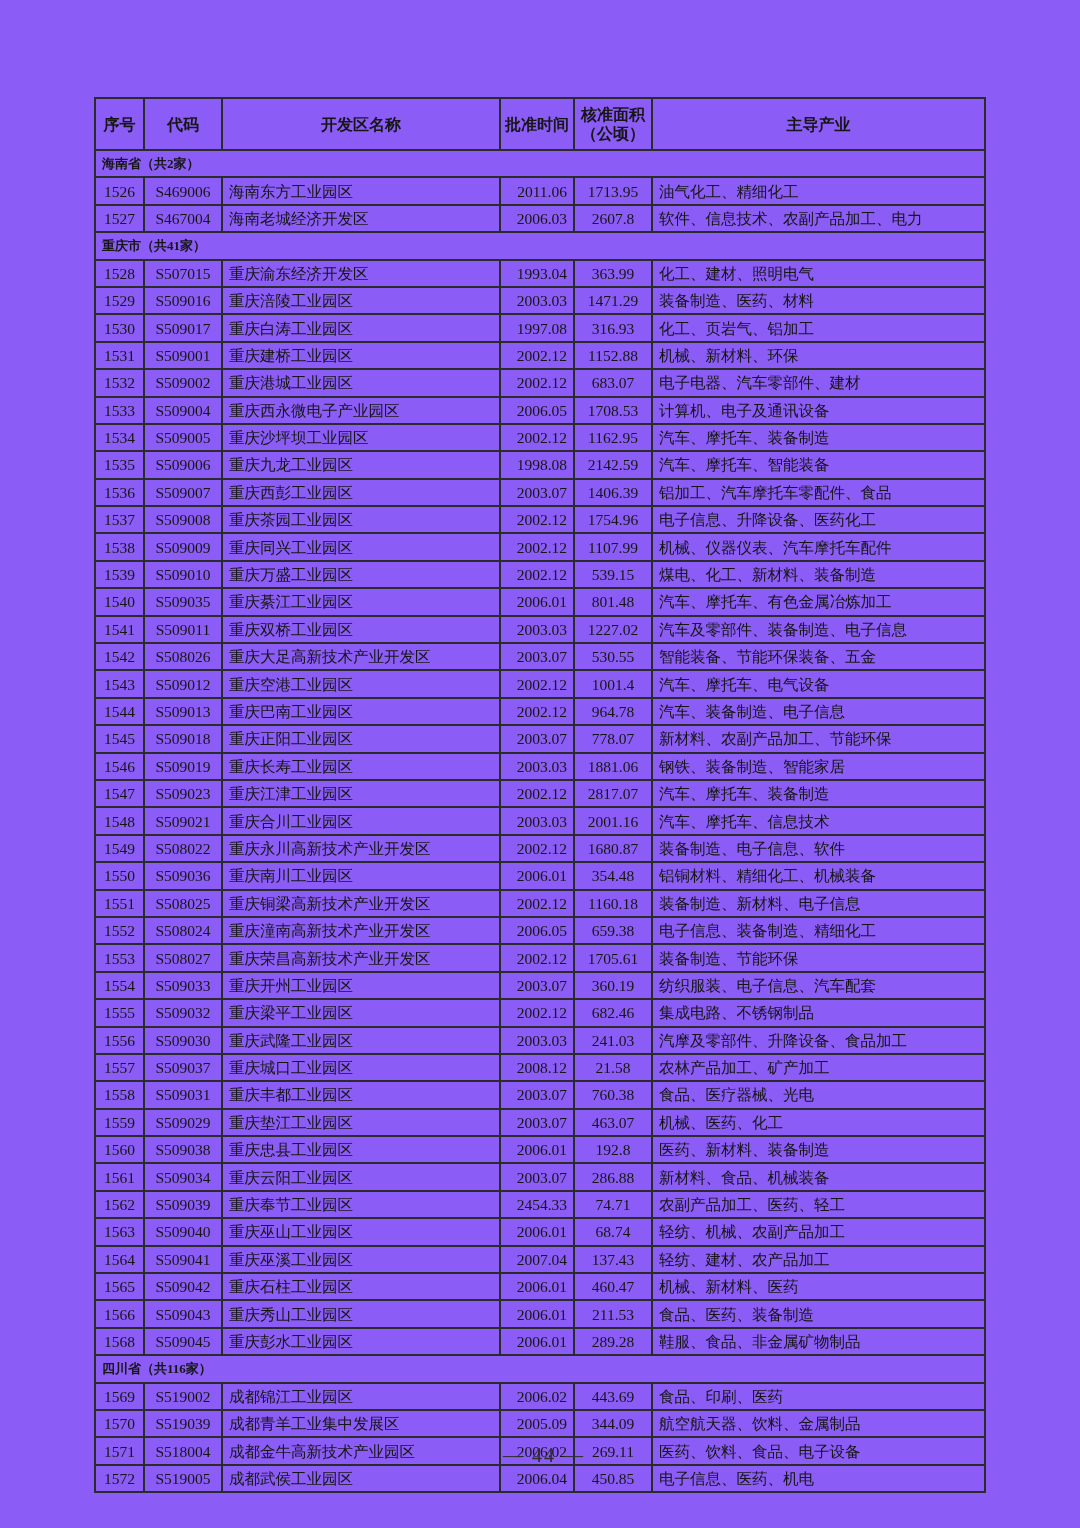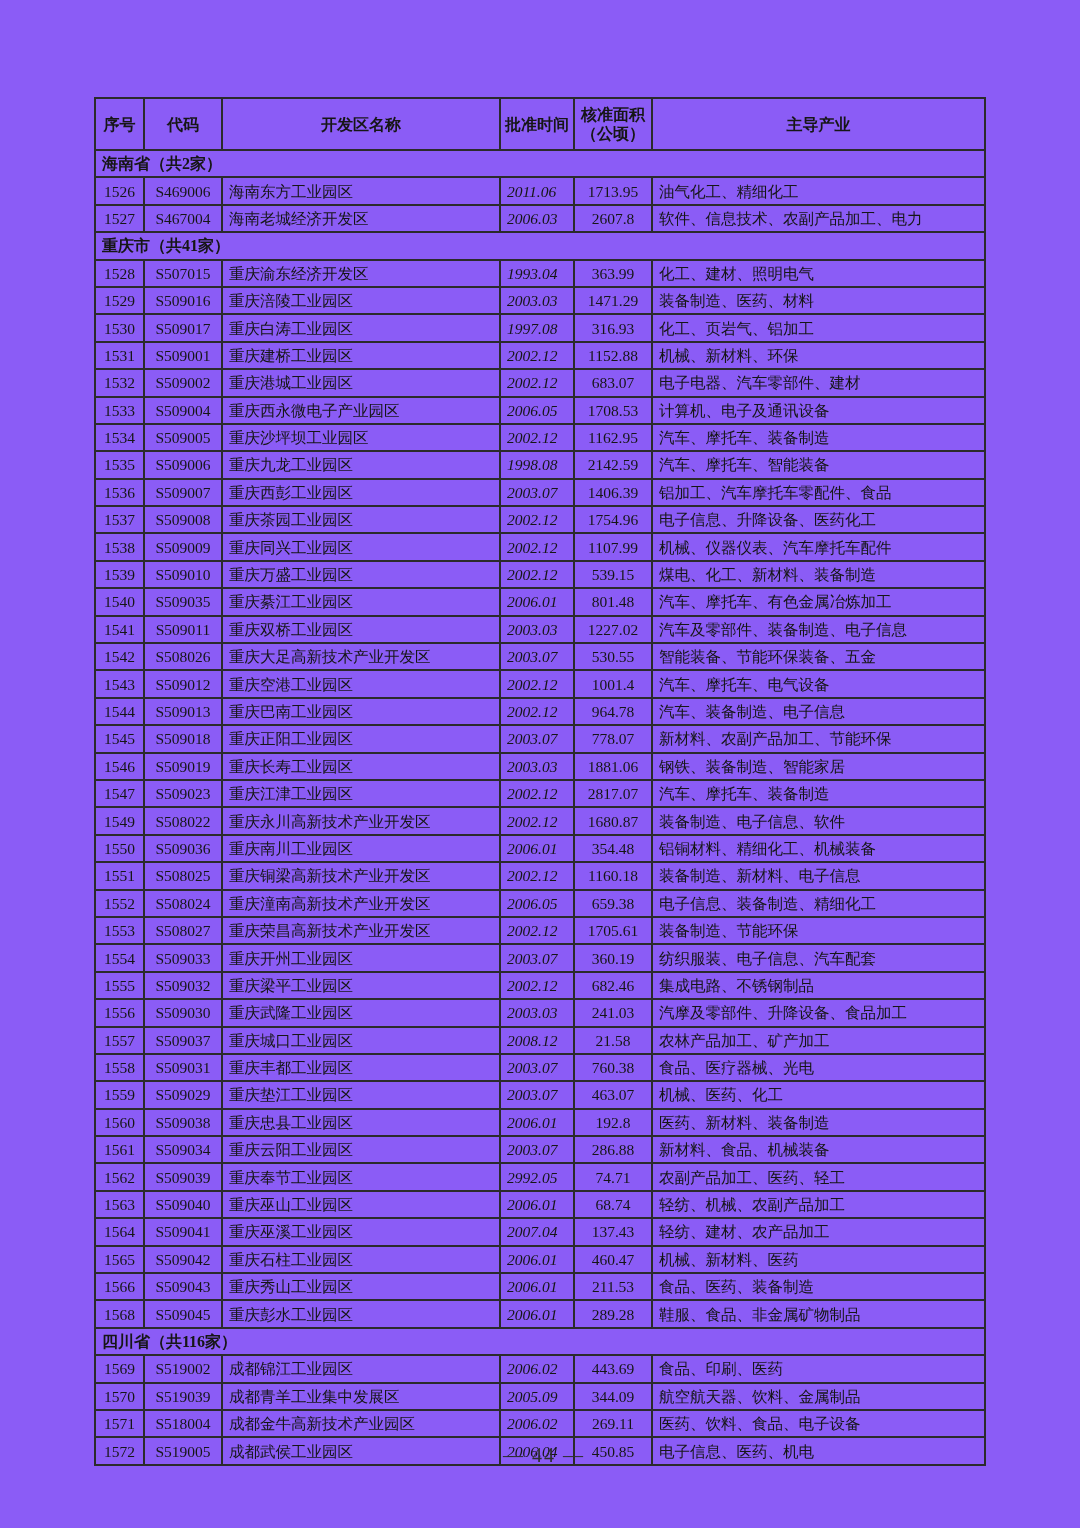"海南省（共2家）" tr.section-row td { font-size: 16px -> 13px }
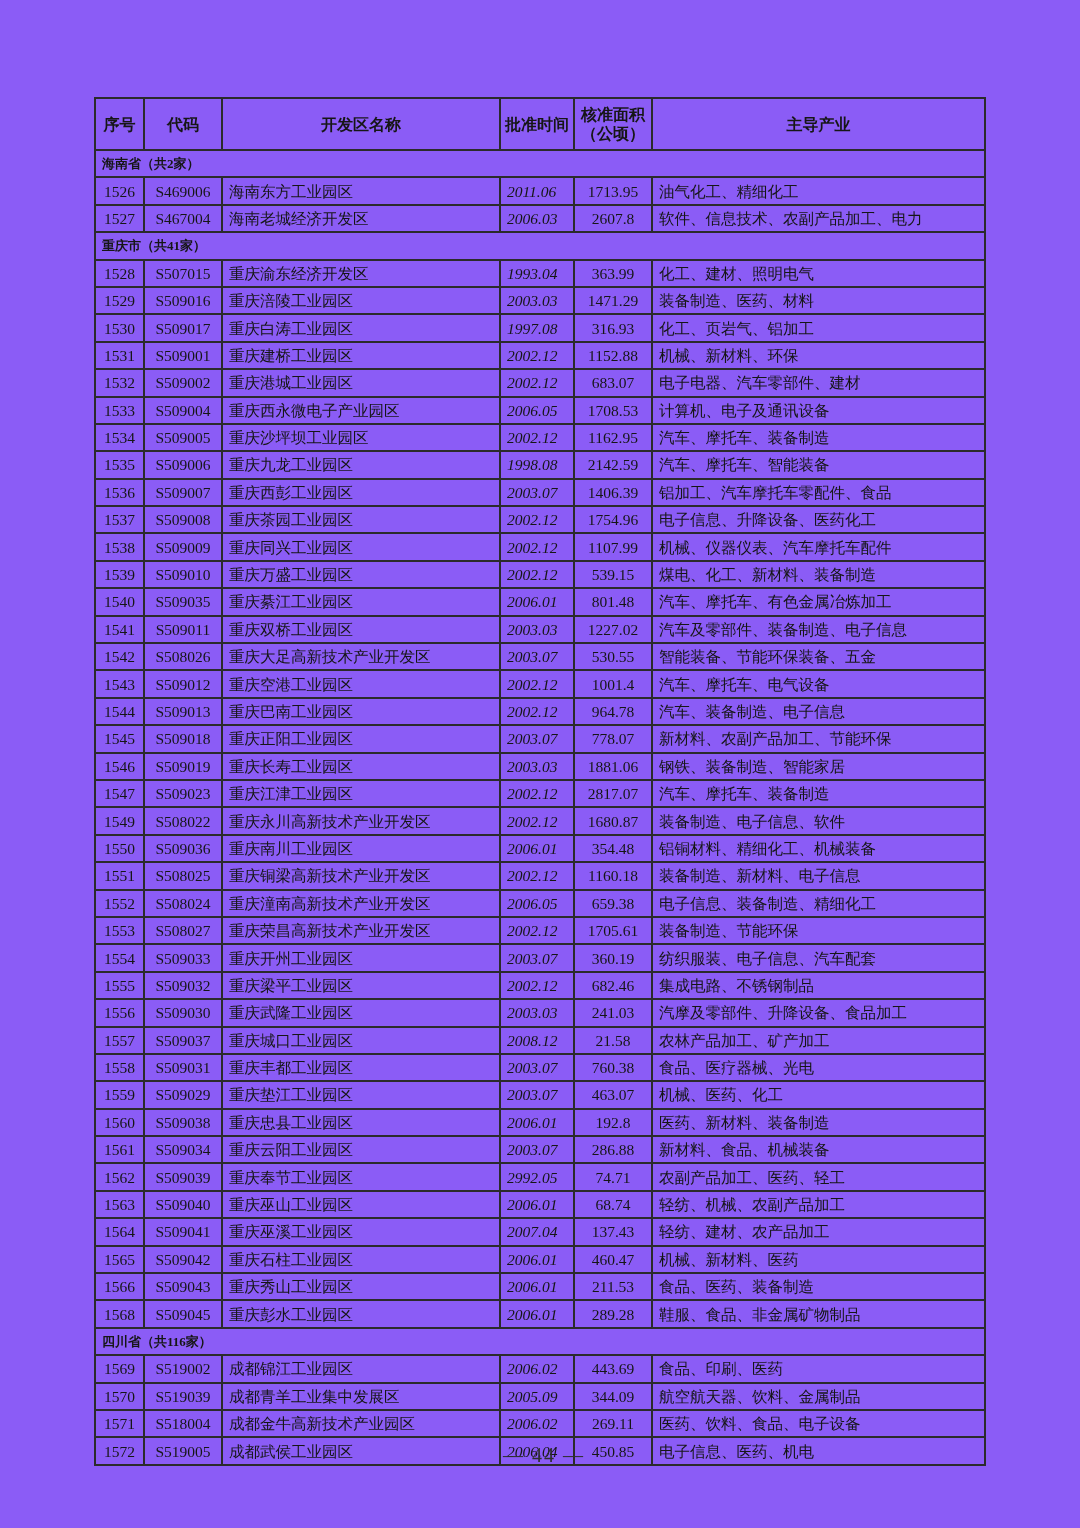"2011.06" td.col-date { font-style: italic -> none; text-align: left -> right }
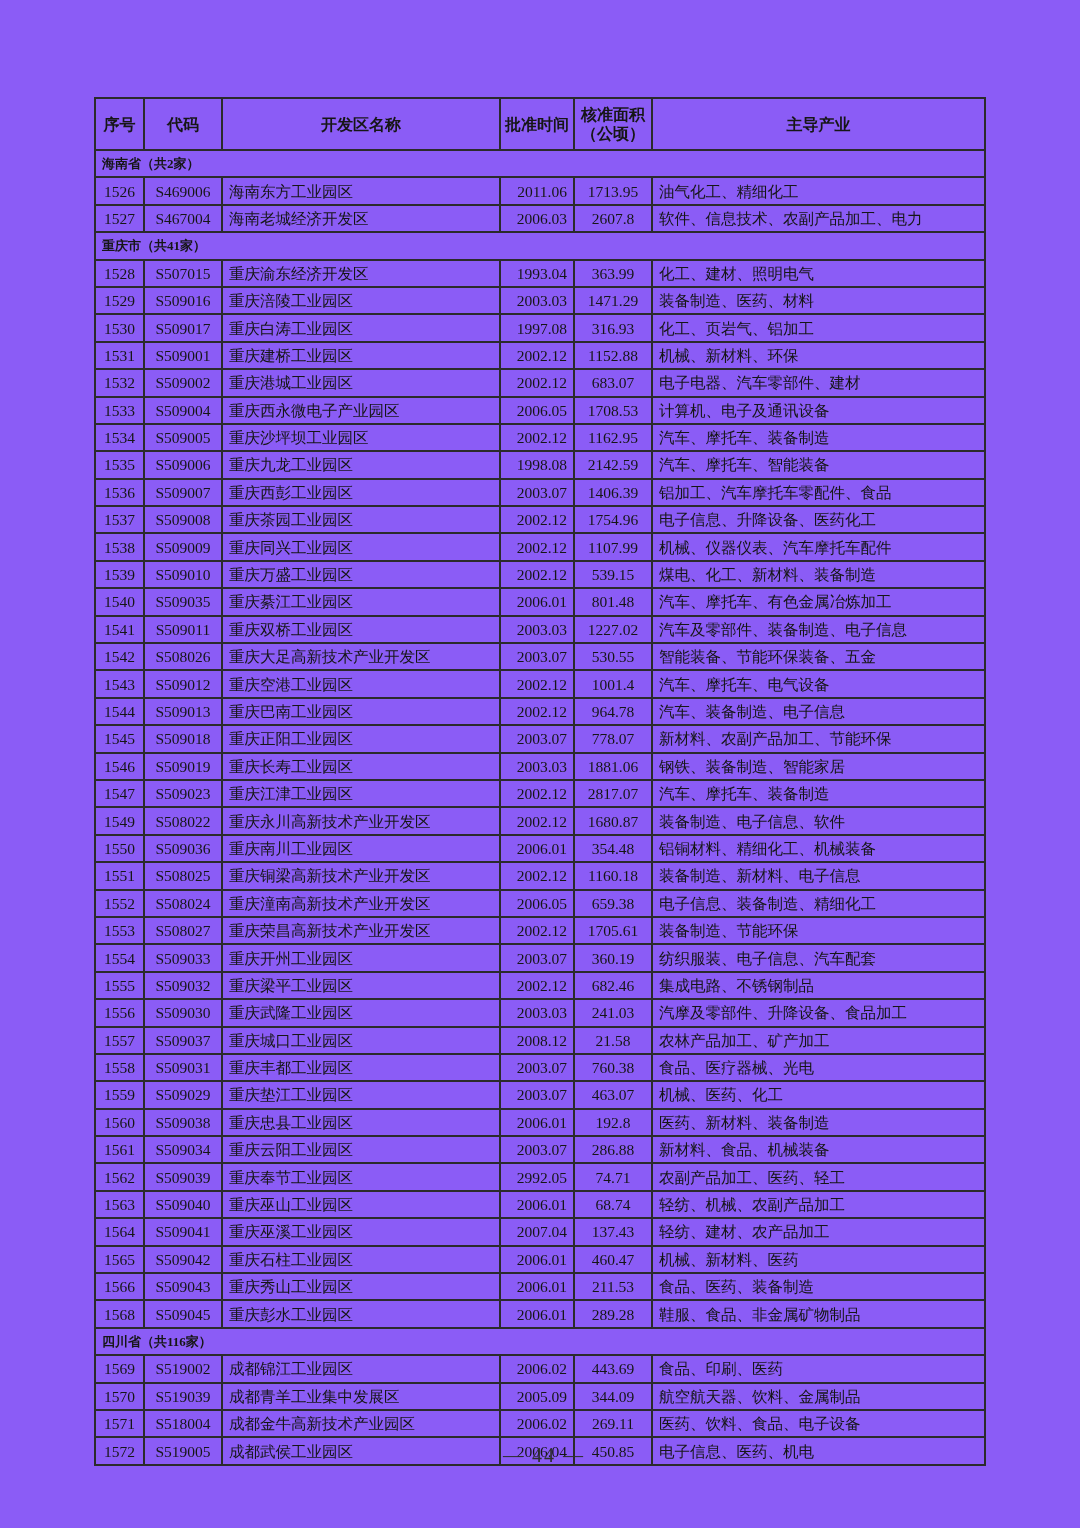"1548" tr.data-row { html: none -> <tr> <td>1548</td> <td>S509021</td> <td>重庆合川工业园区</td> <td>2003.03</td> <td>2001.16</td> <td>汽车、摩托车、信息技术</td> </tr> }
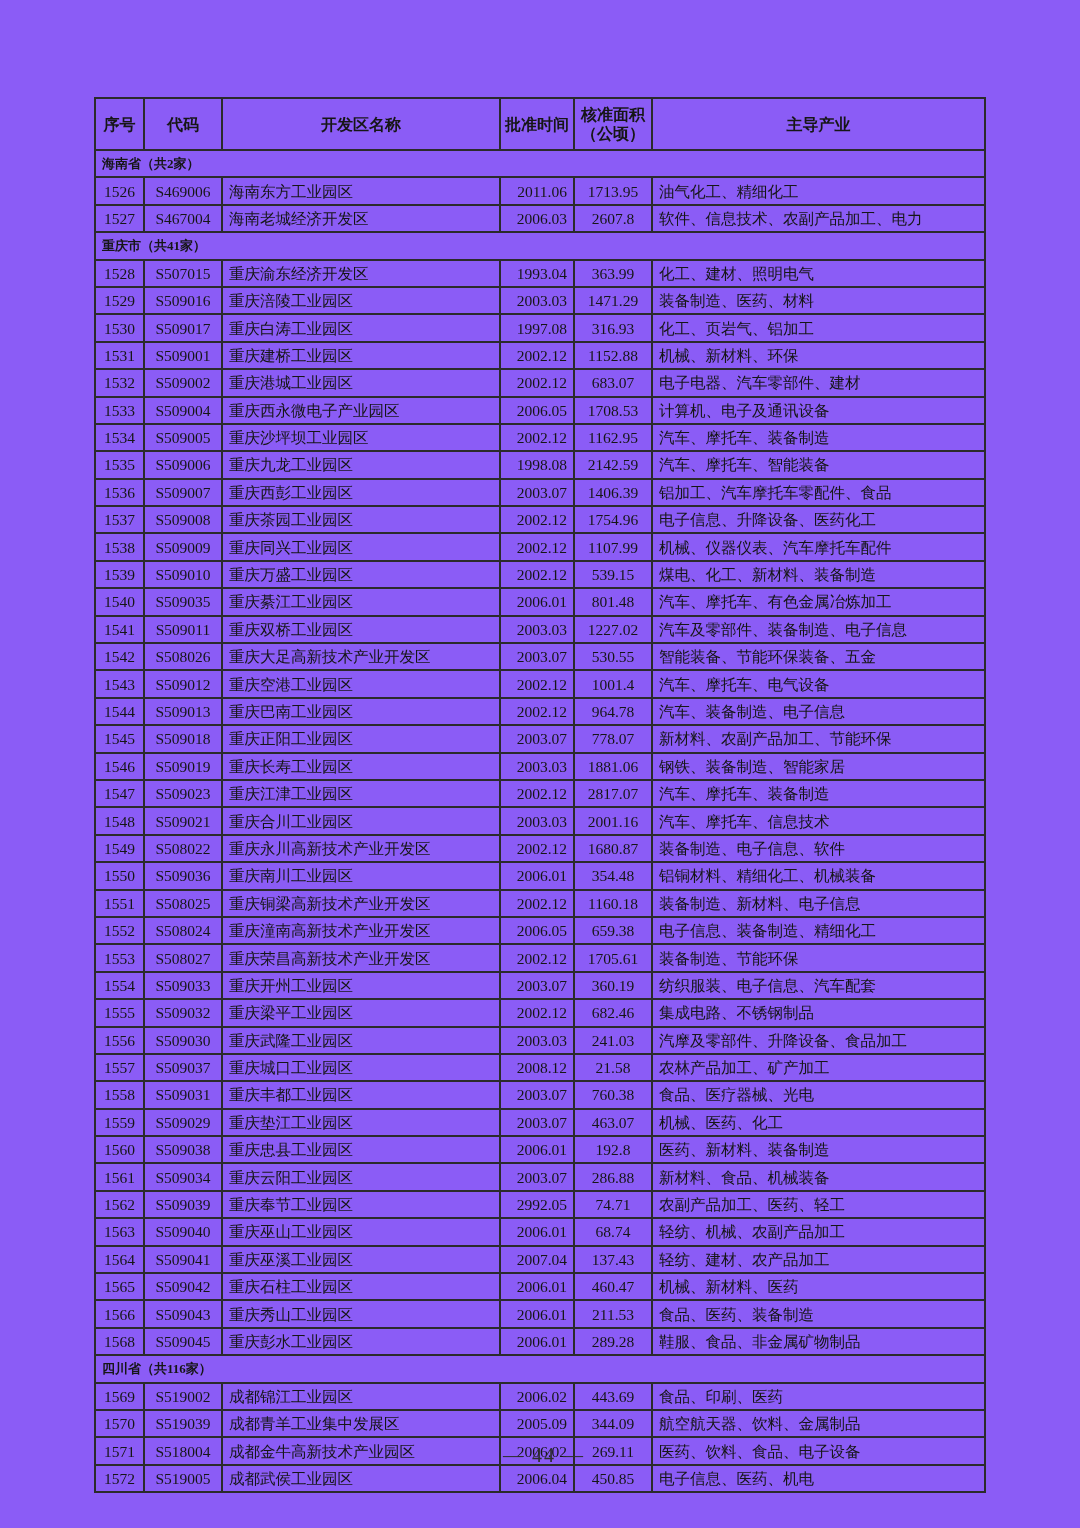"2992.05" td.col-date { text: 2992.05 -> 2454.33 }
